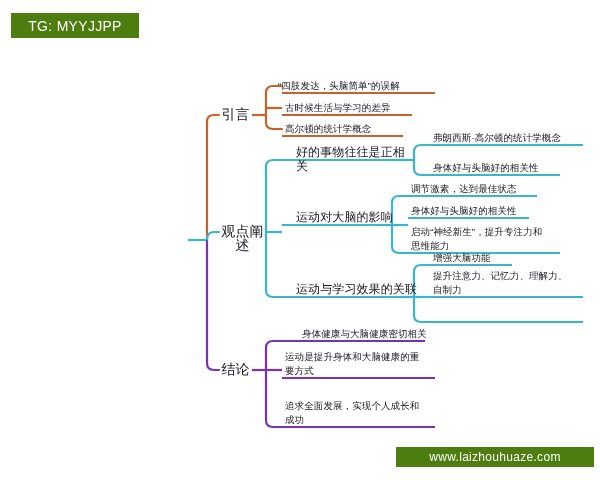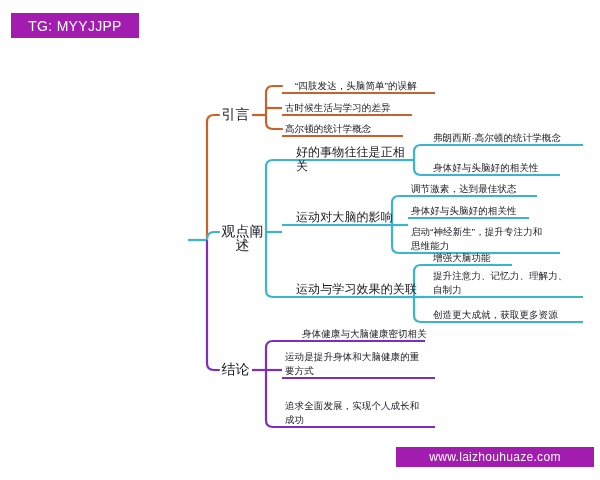"TG: MYYJJPP" .badge { background: #a21caf -> #4d7c0f }
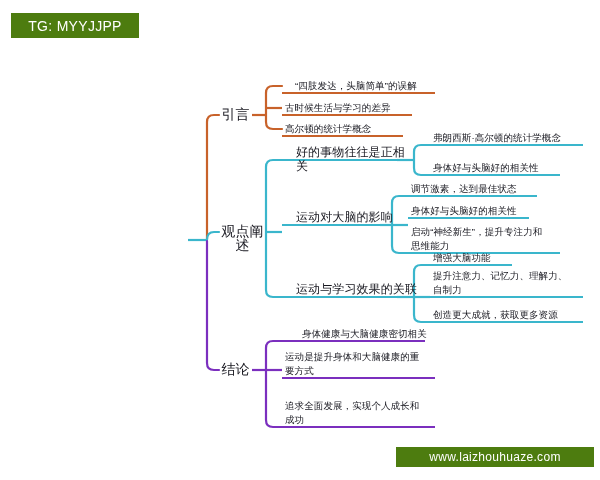"“四肢发达，头脑简单”的误解" div.node { left: 295px -> 278px }
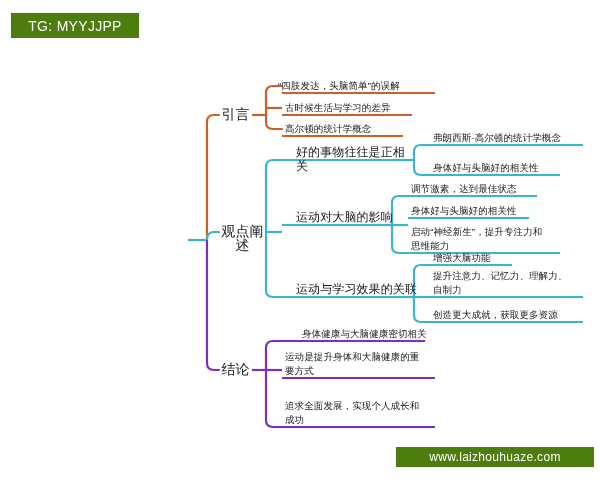"创造更大成就，获取更多资源" div.node { html: <div>创造更大成就，获取更多资源</div> -> none }
